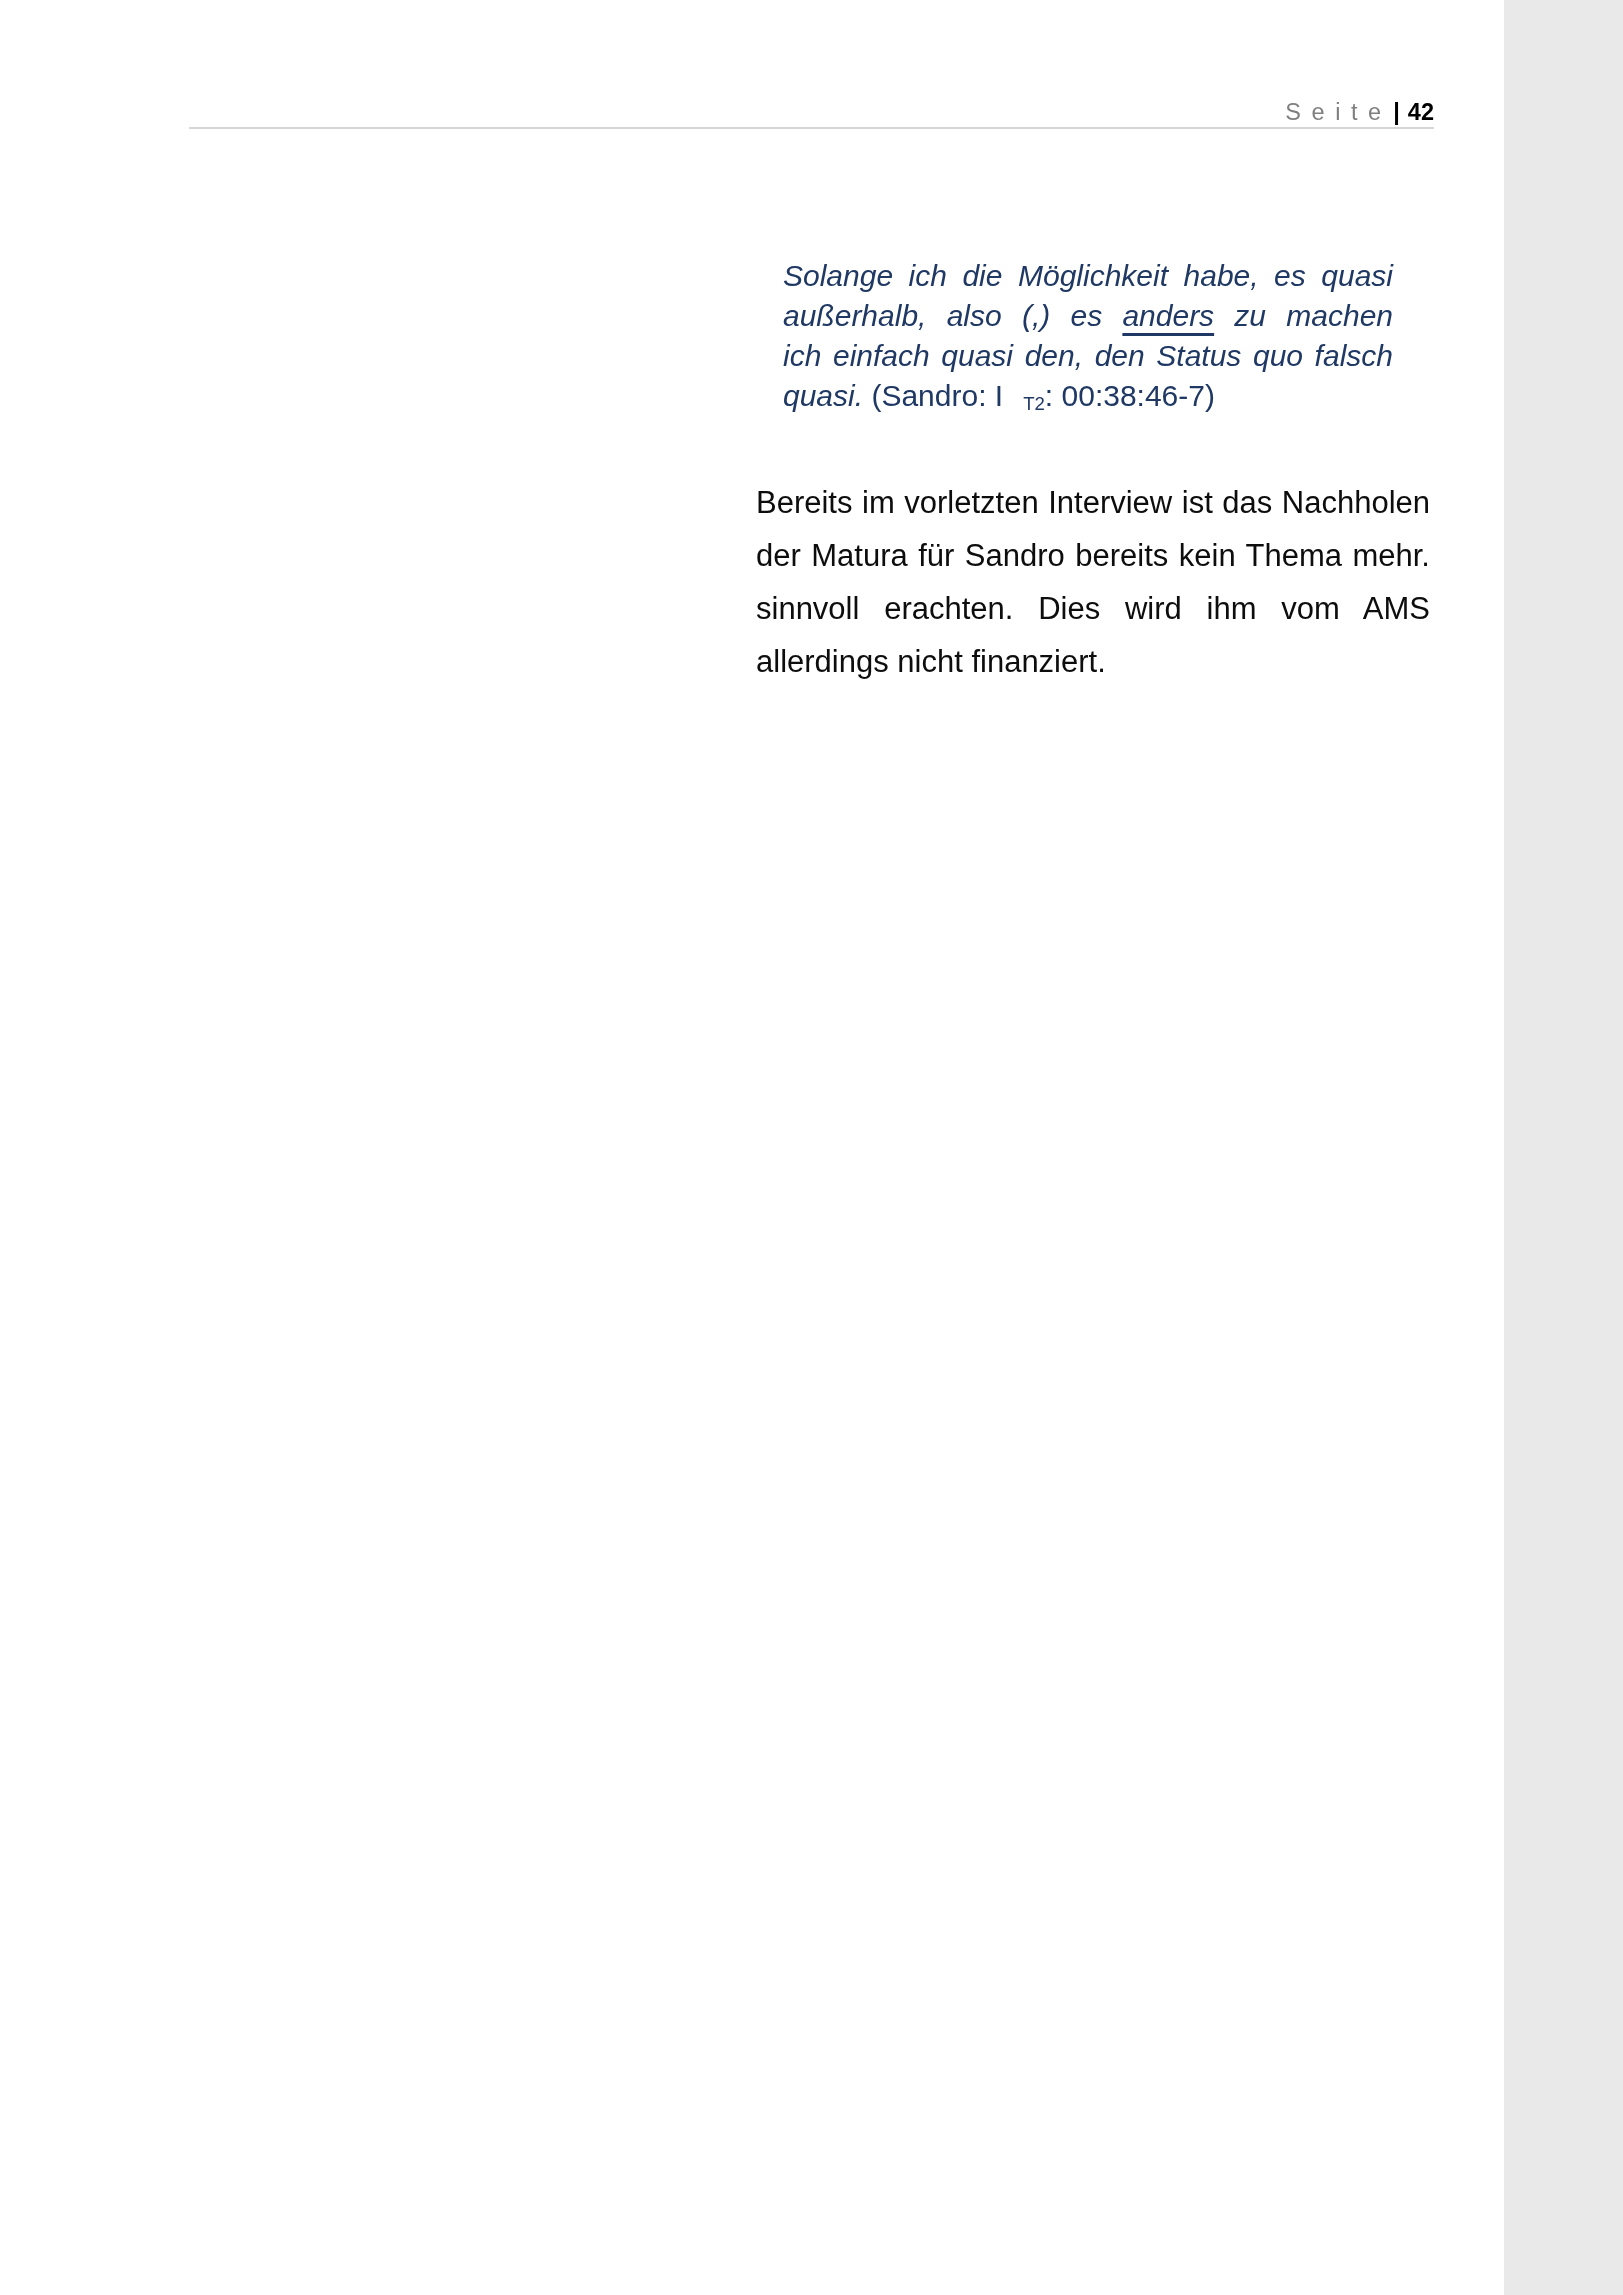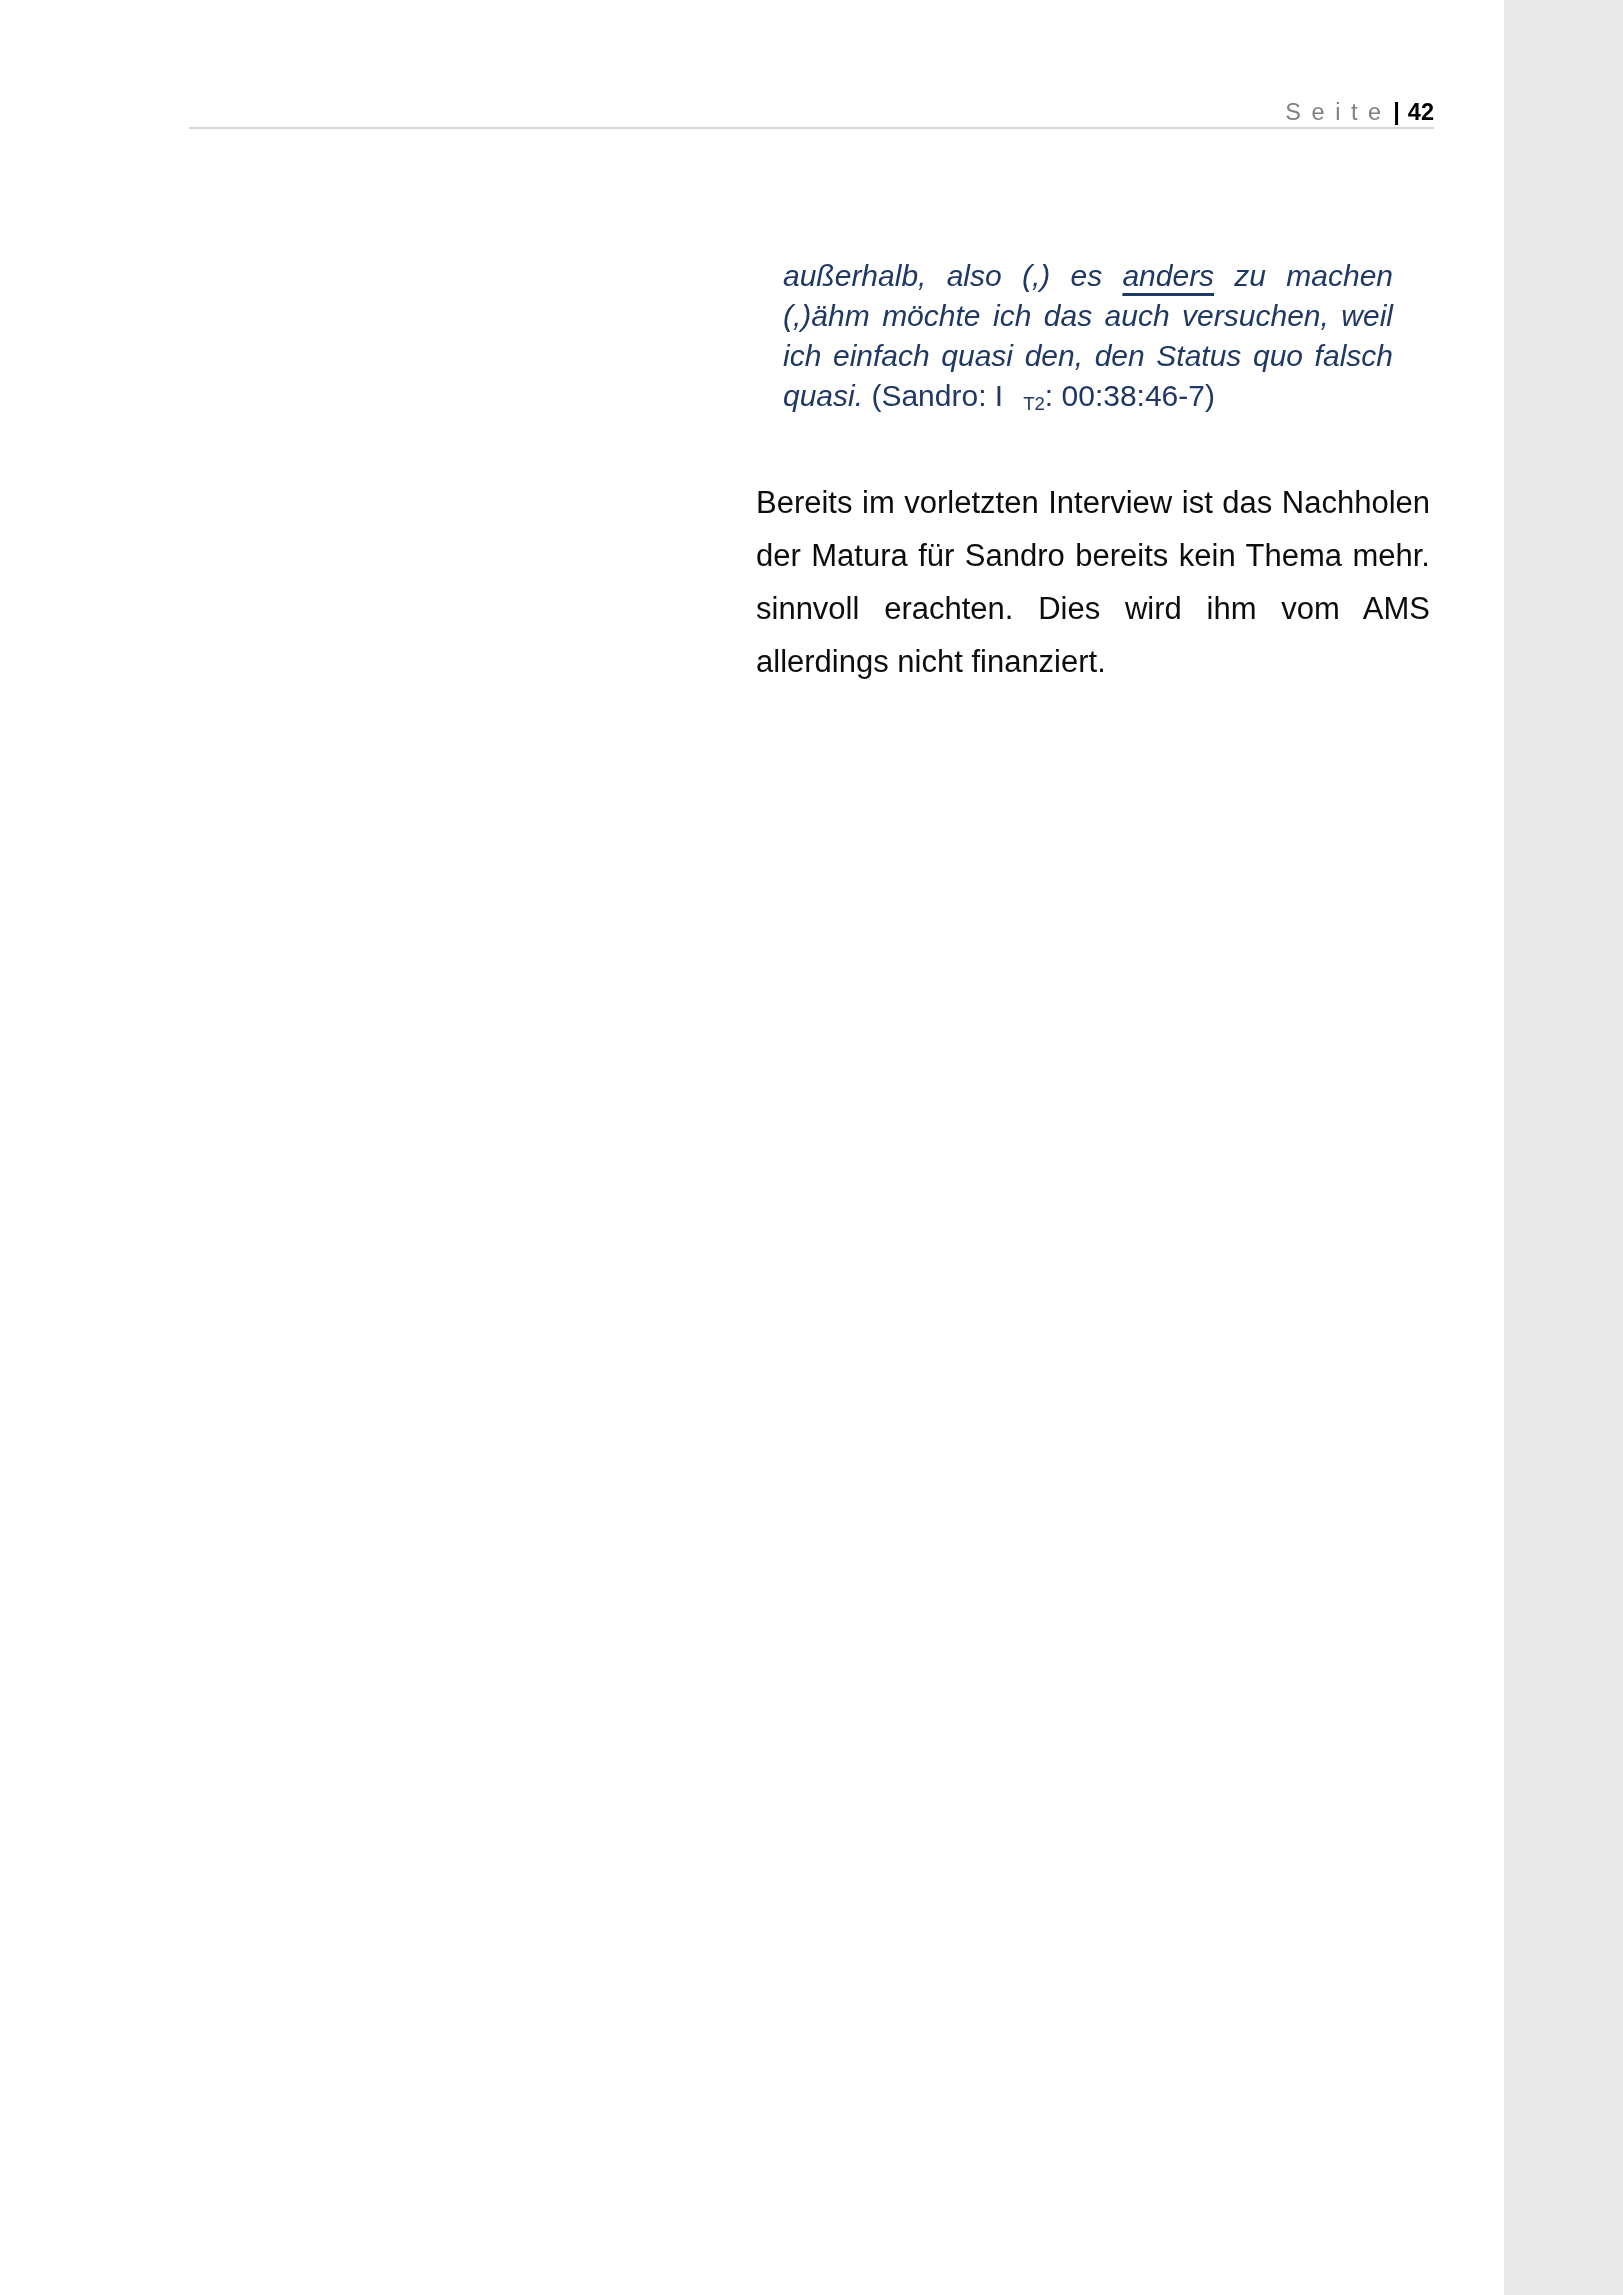"Solange ich die Möglichkeit habe," p.q-line { html: none -> <p>Solange ich die Möglichkeit habe, es quasi</p> }
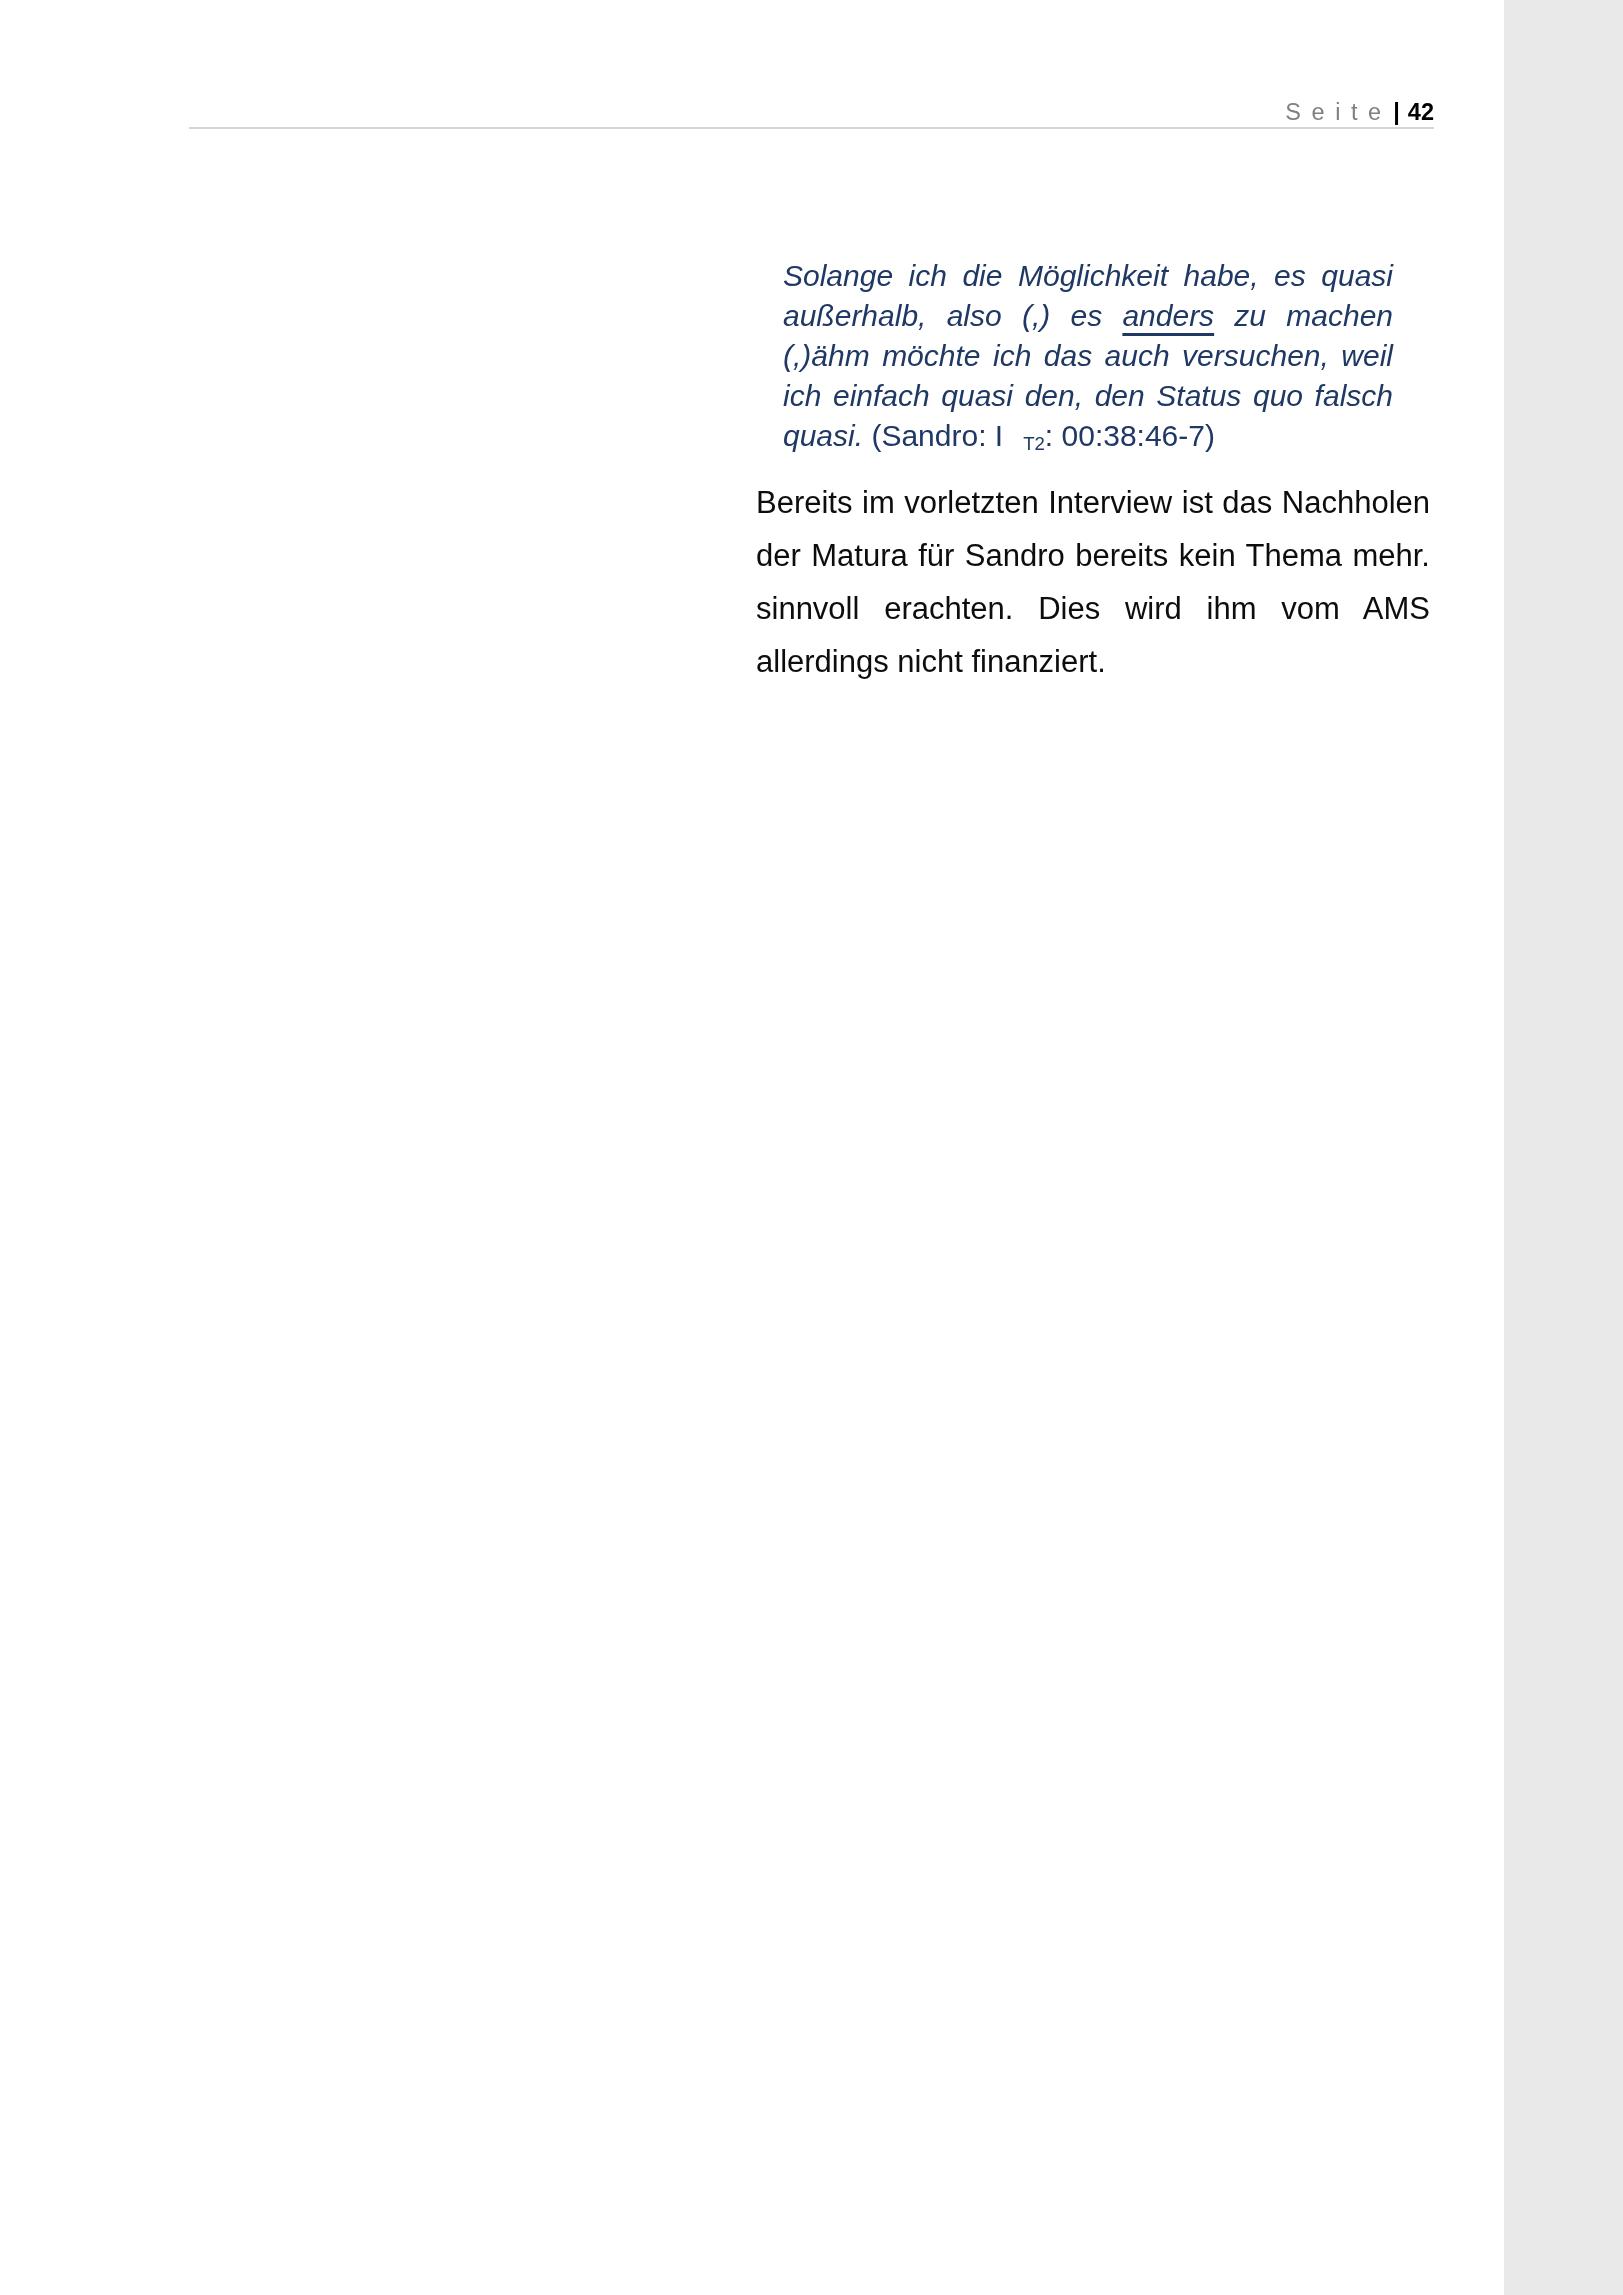"(,)ähm möchte ich das auch" p.q-line { html: <p>(,)ähm möchte ich das auch versuchen, weil</p> -> none }
